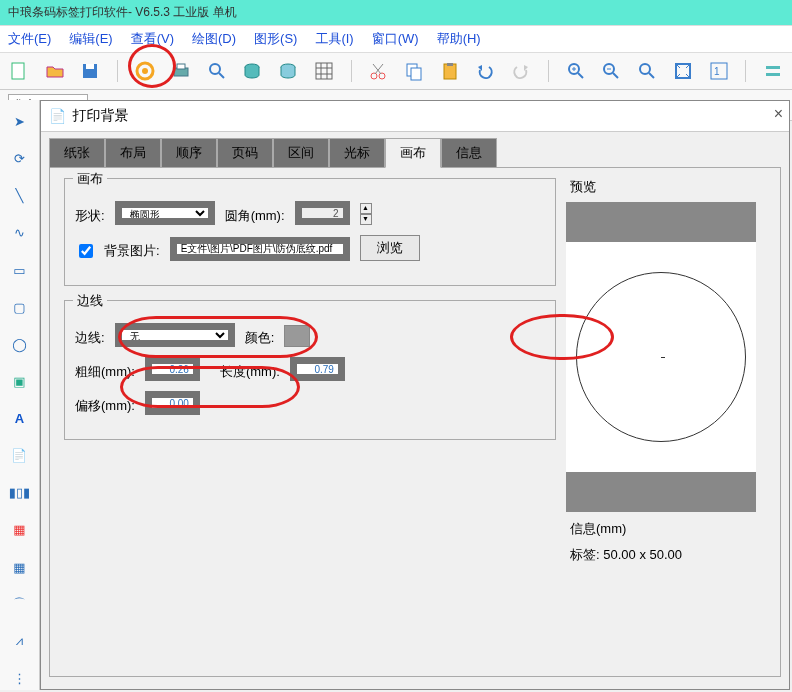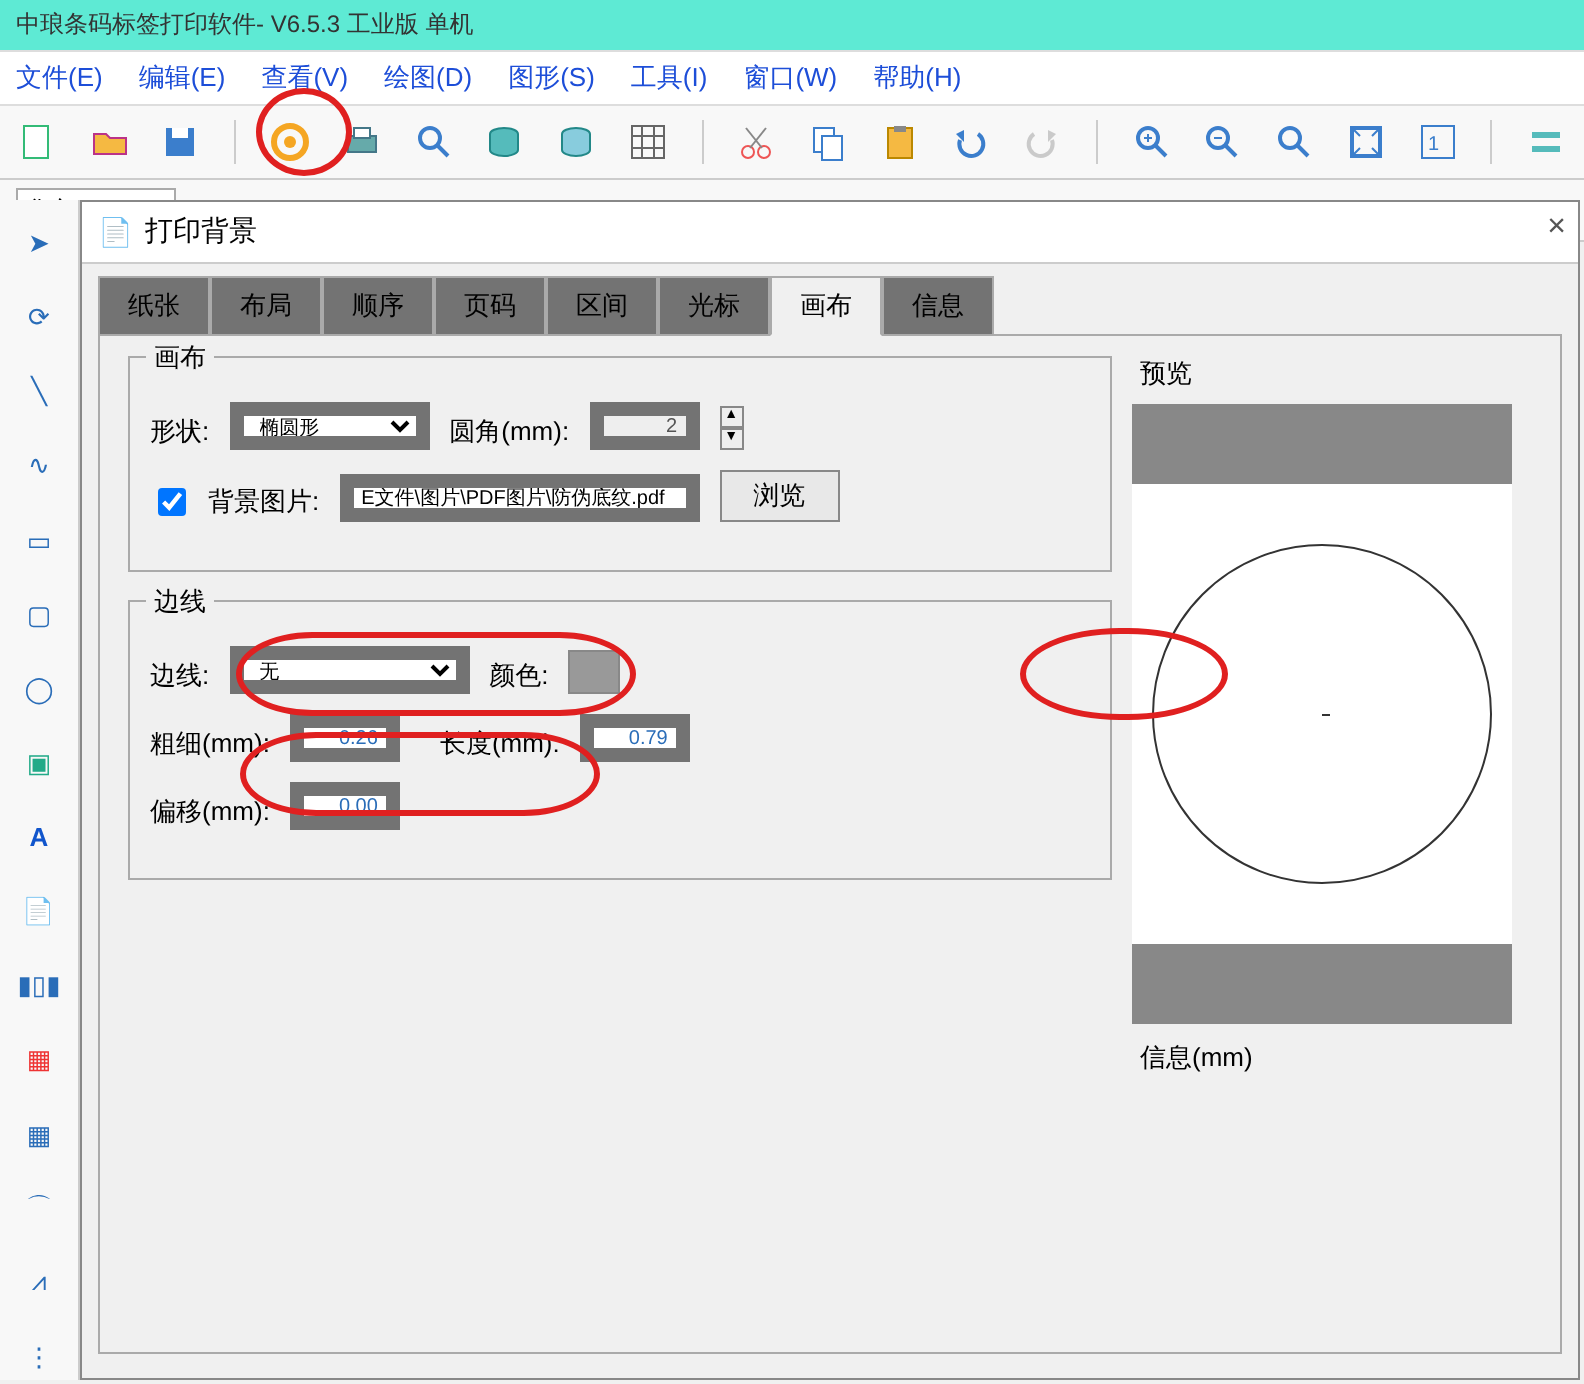"标签: 50.00 x 50.00" div.info-line { html: none -> <div> <span>标签:</span> <span>50.00 x 50.00</span> </div> }
